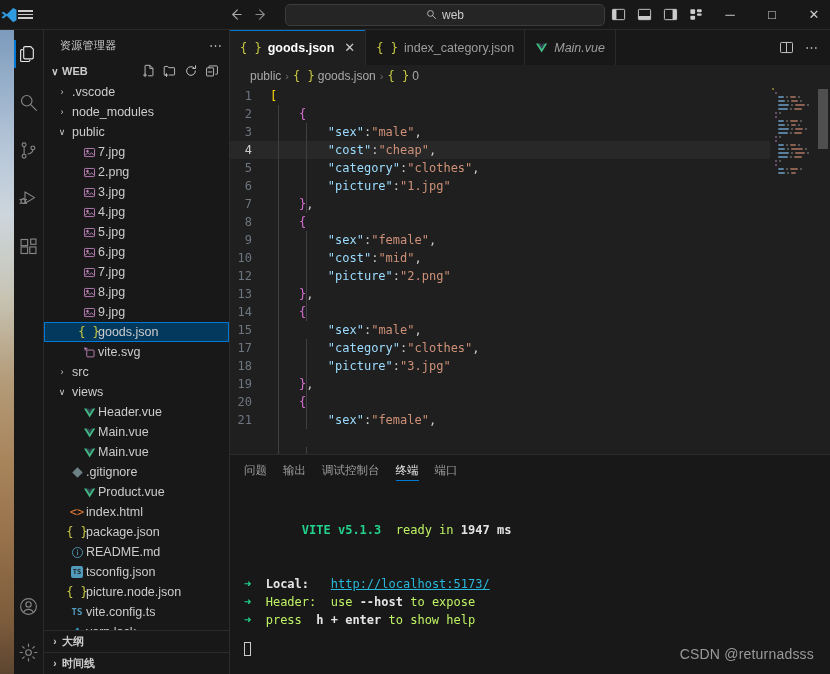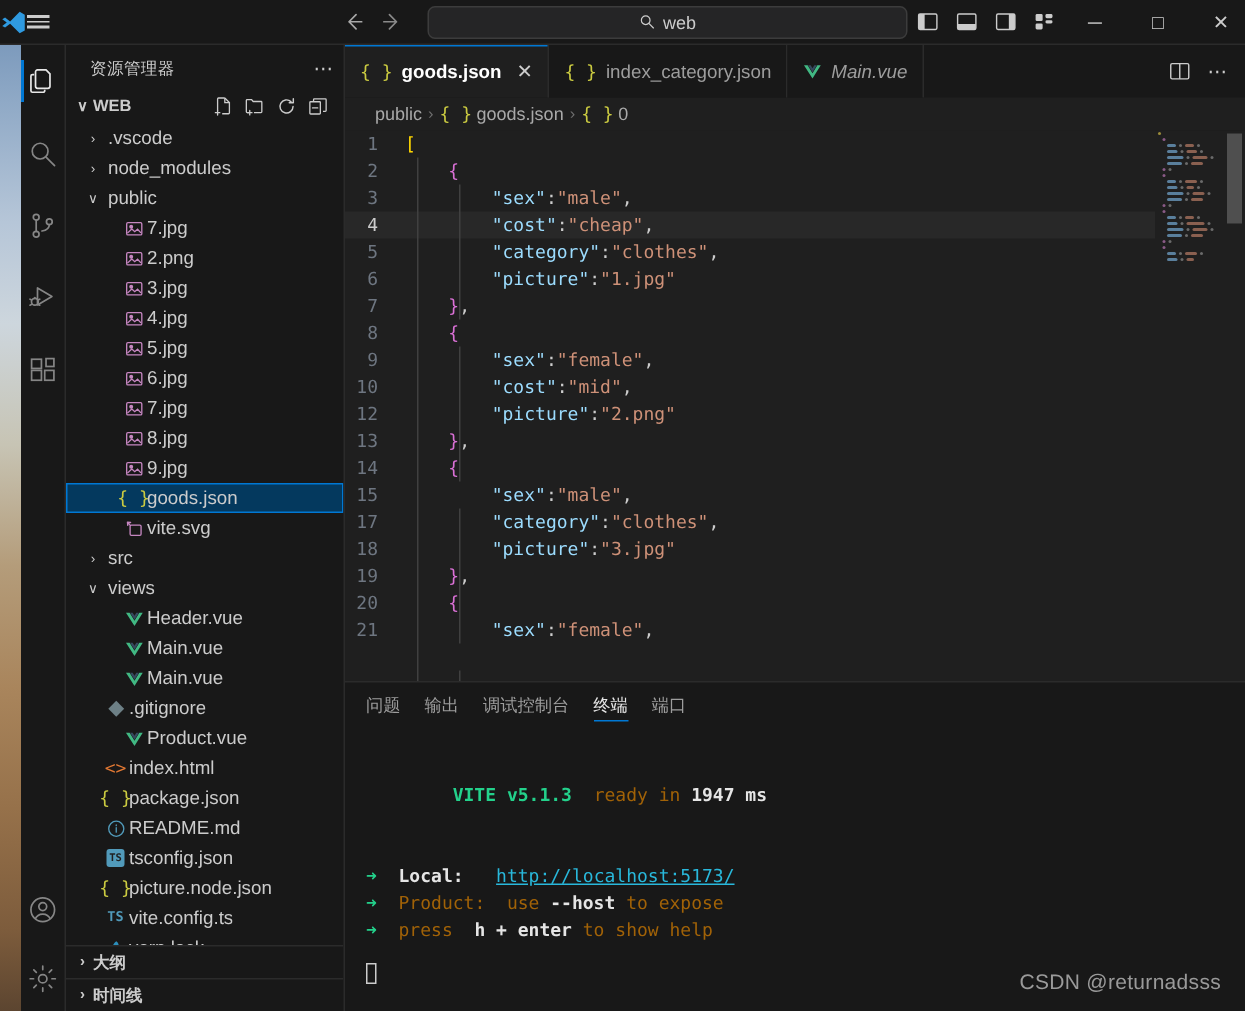"ready in" .t-dim { color: #a16207 -> #bef264 }
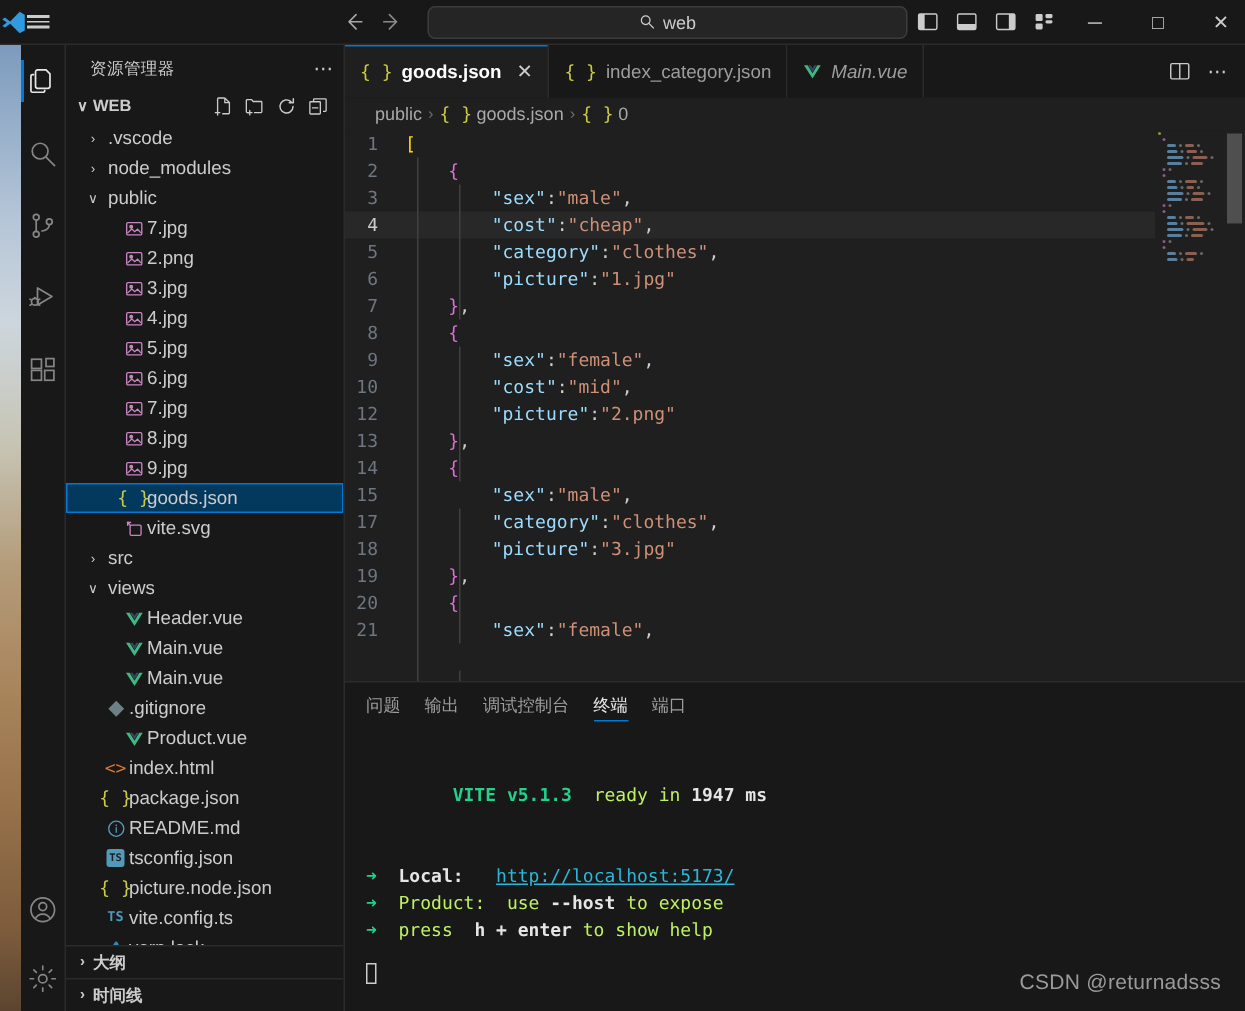"Product:" span.t-dim { text: Product -> Header }
